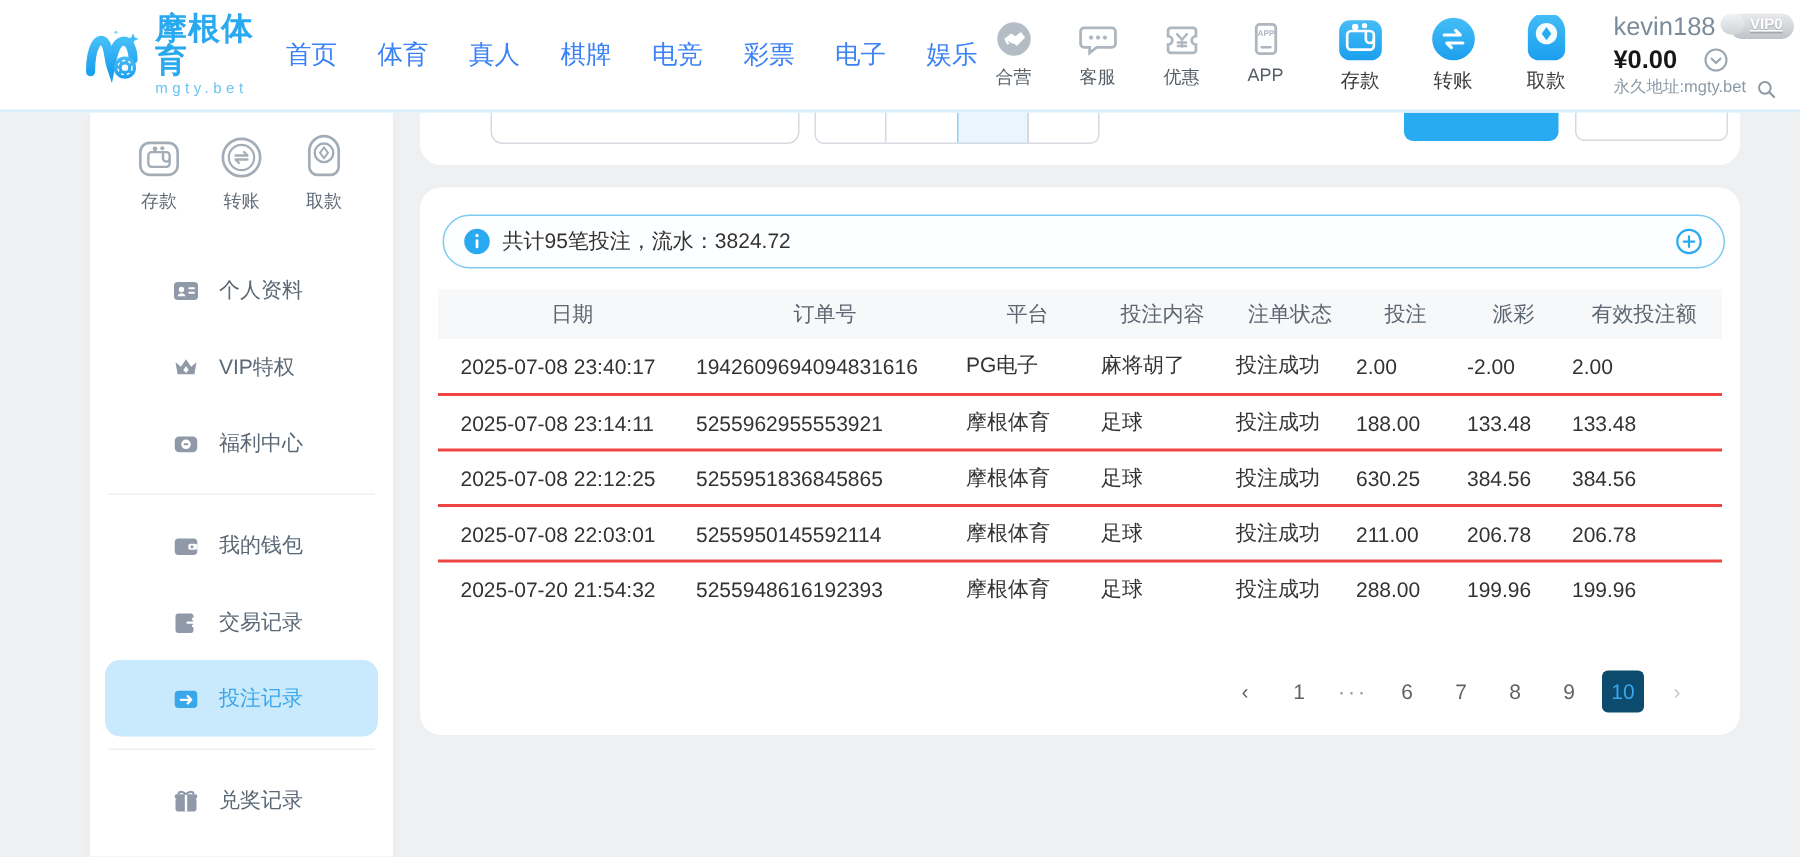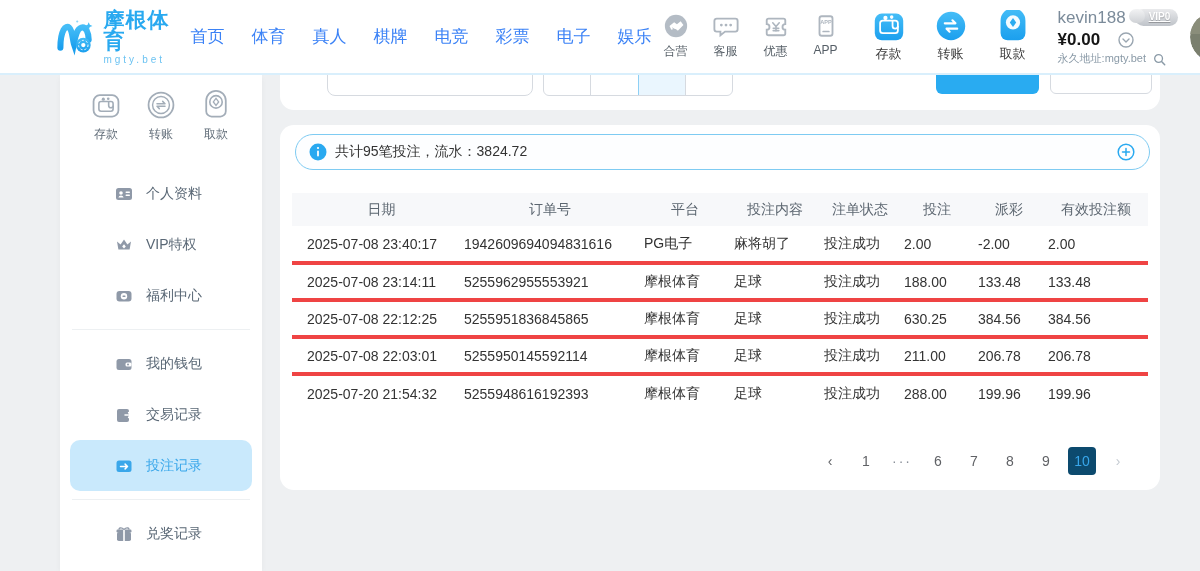"合营" .quick-links { gap: 10px -> 16px }
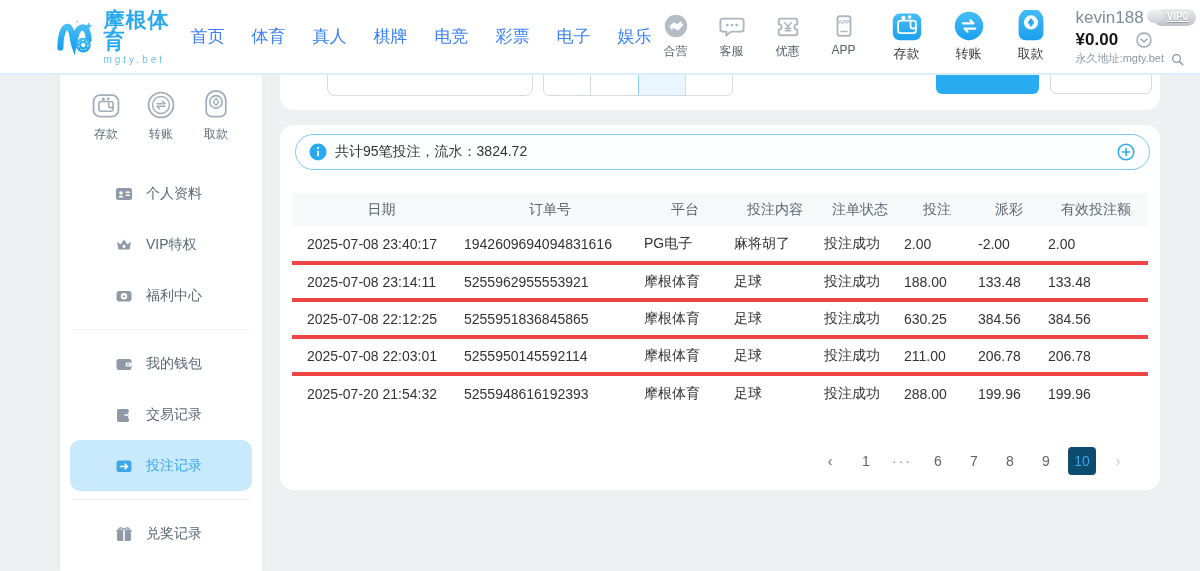"共计95笔投注，流水：3824.72" .info-bar { top: 9px -> 18px }
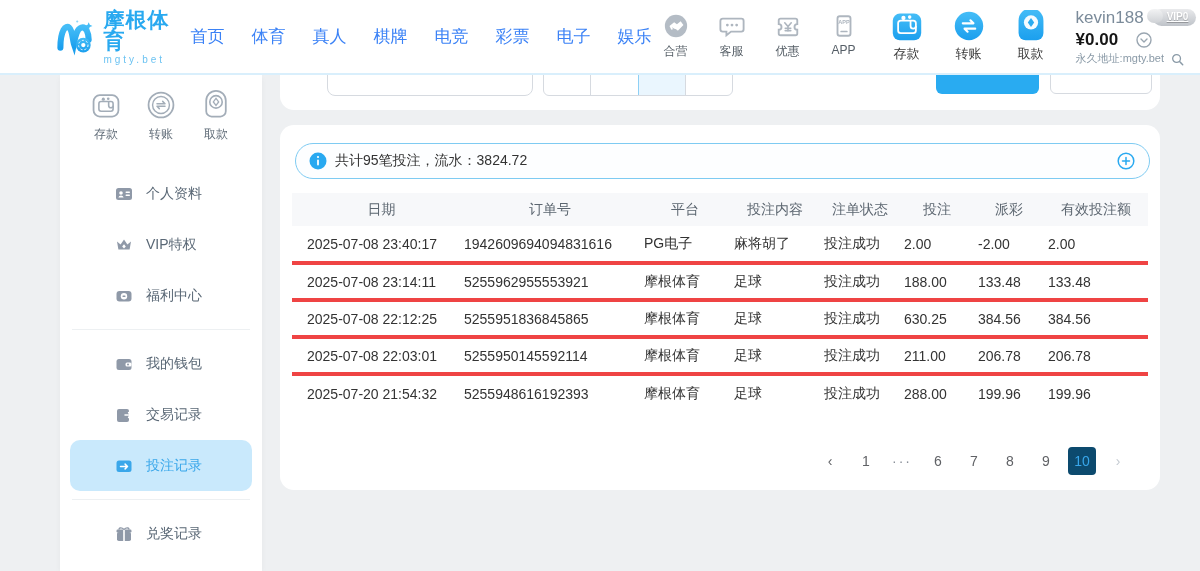"2025-07-08 23:40:17" .bet-table td { border-bottom: 4px solid #ef4444 -> 2px solid #ef4444 }
